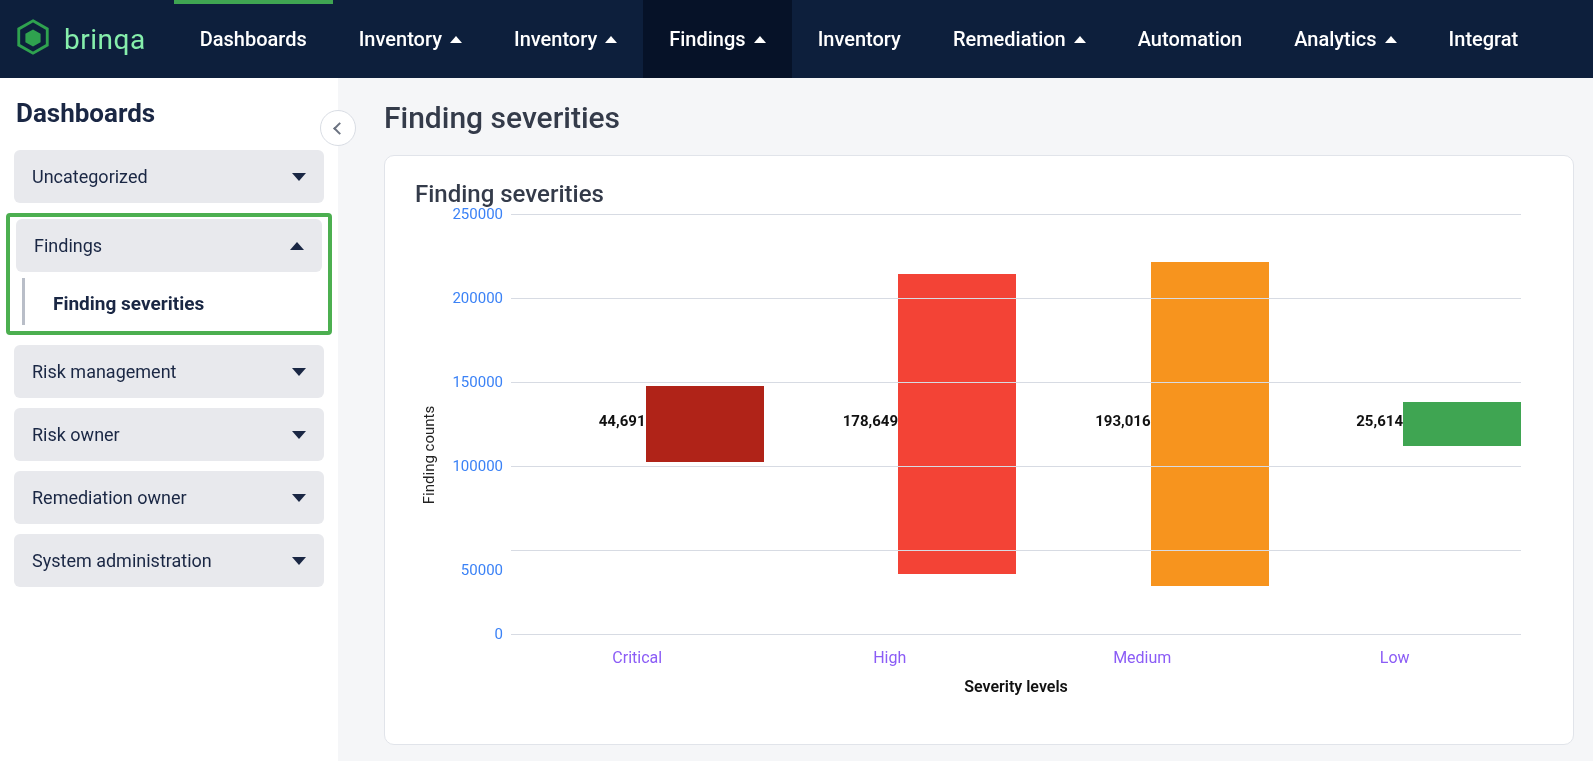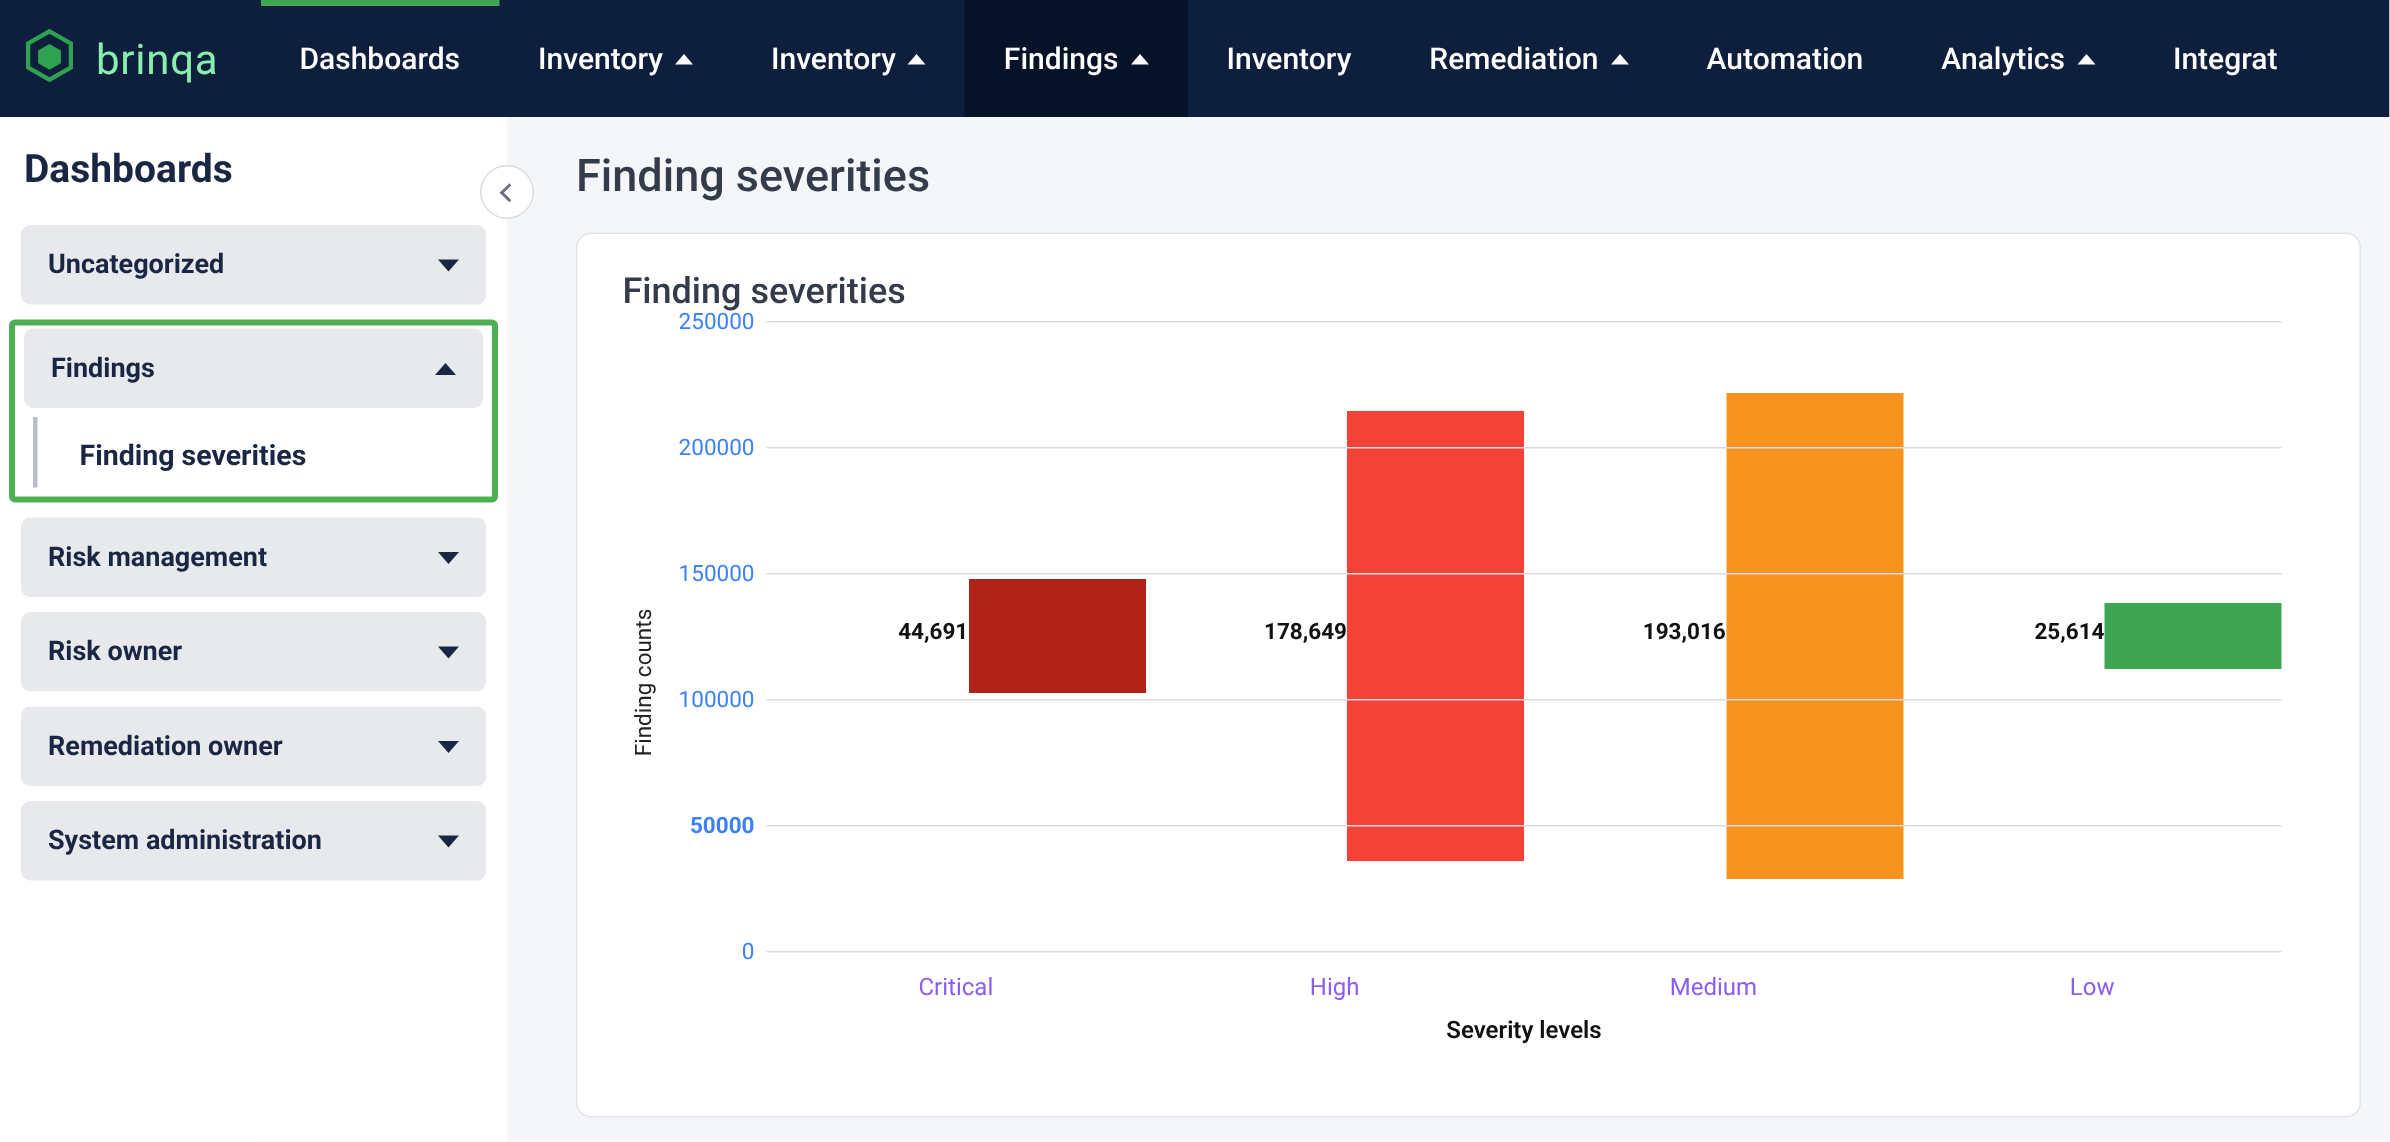"Uncategorized" .side-group-header .lbl { font-weight: 700 -> 400 }
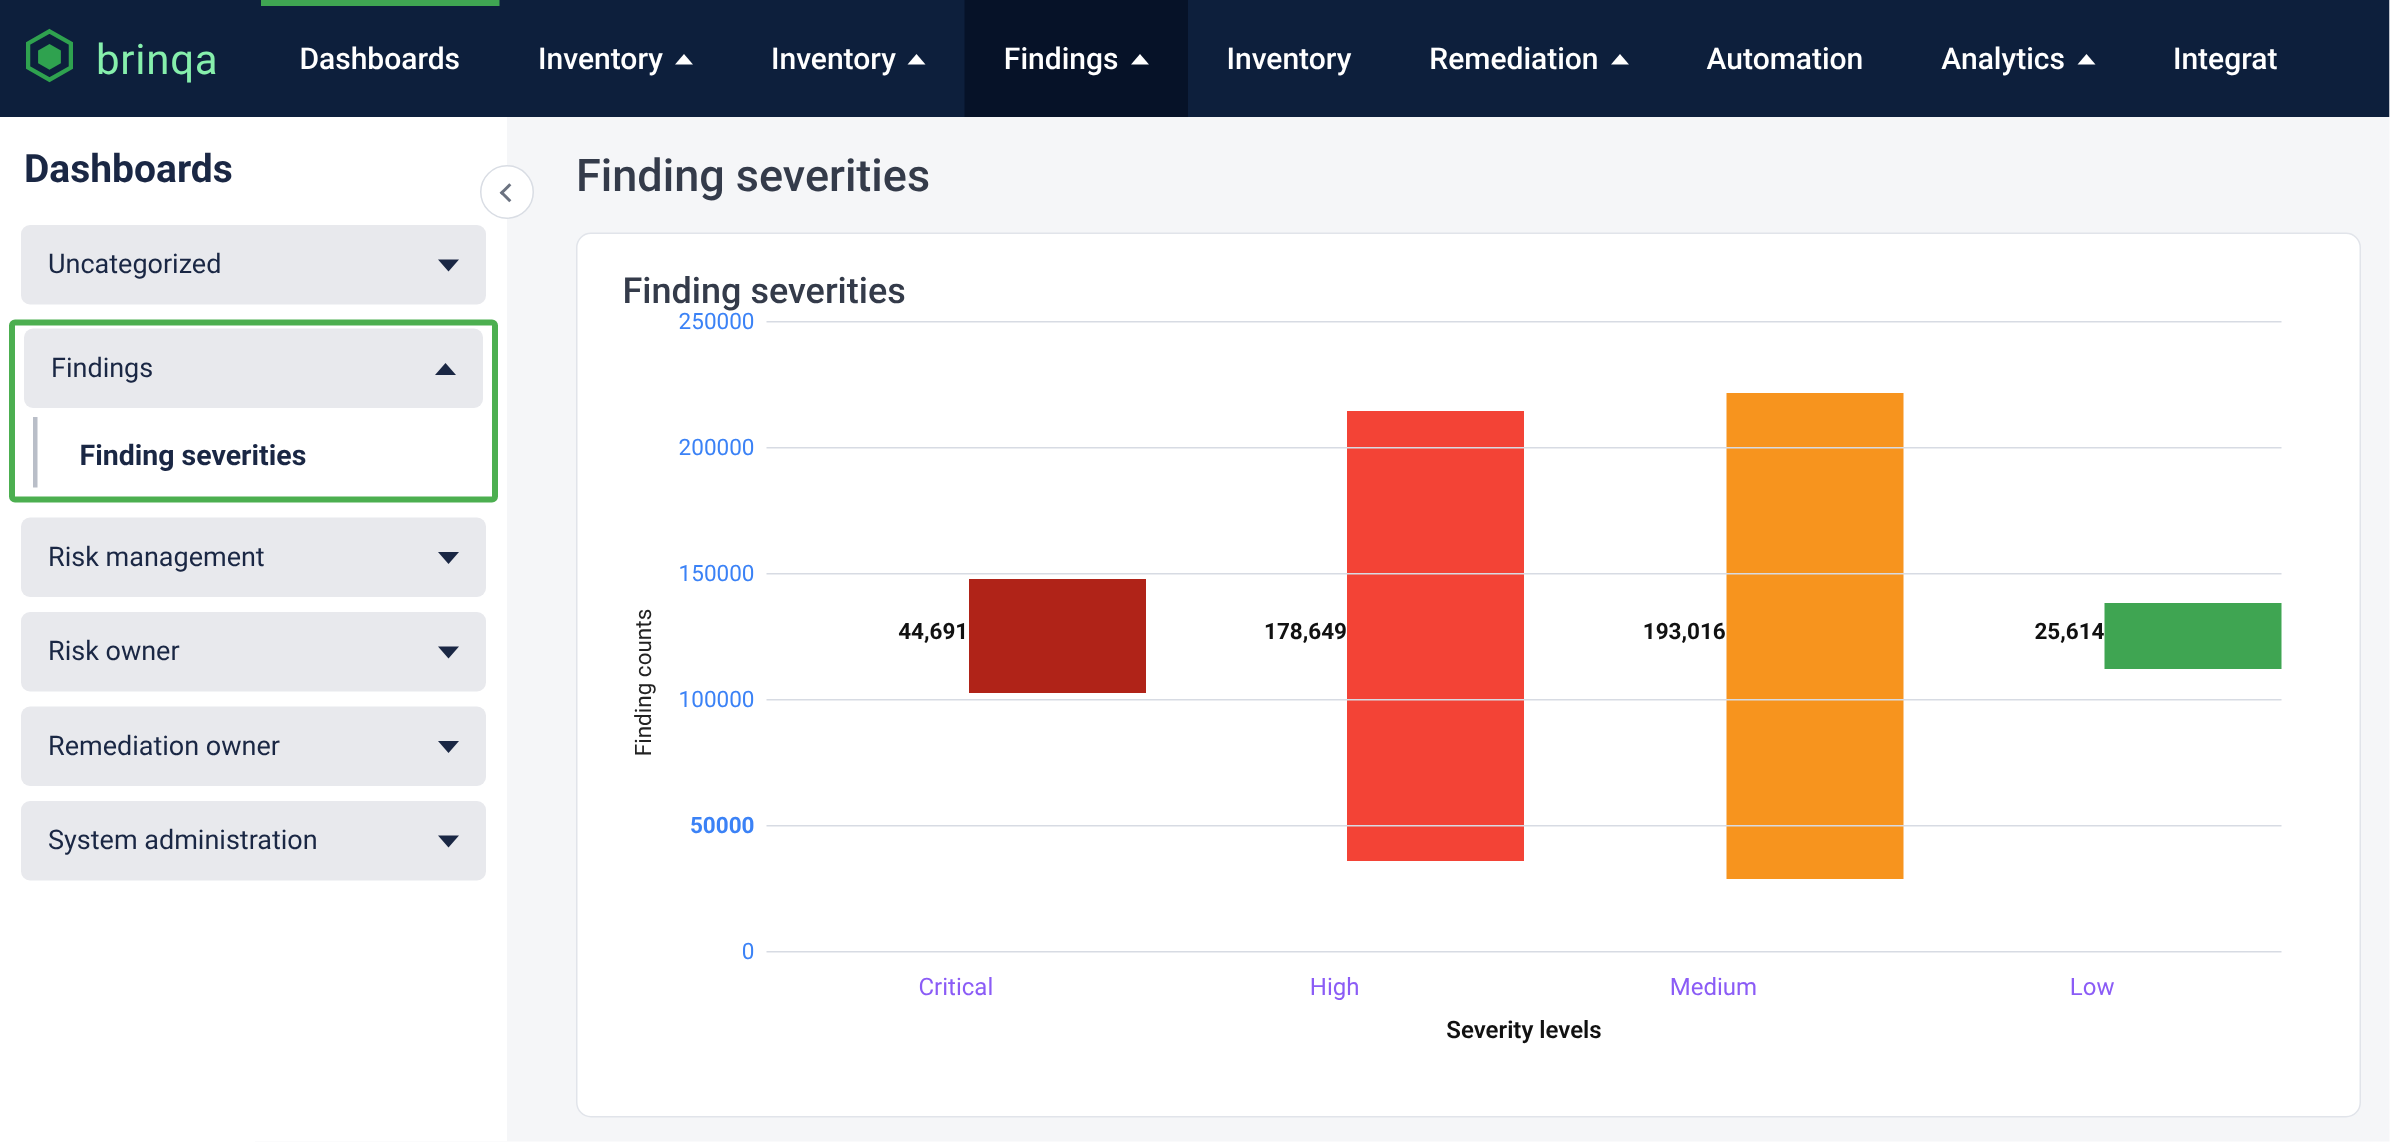"50000" div.y-tick-label { font-weight: bold -> none; top: 336px -> 356px }
